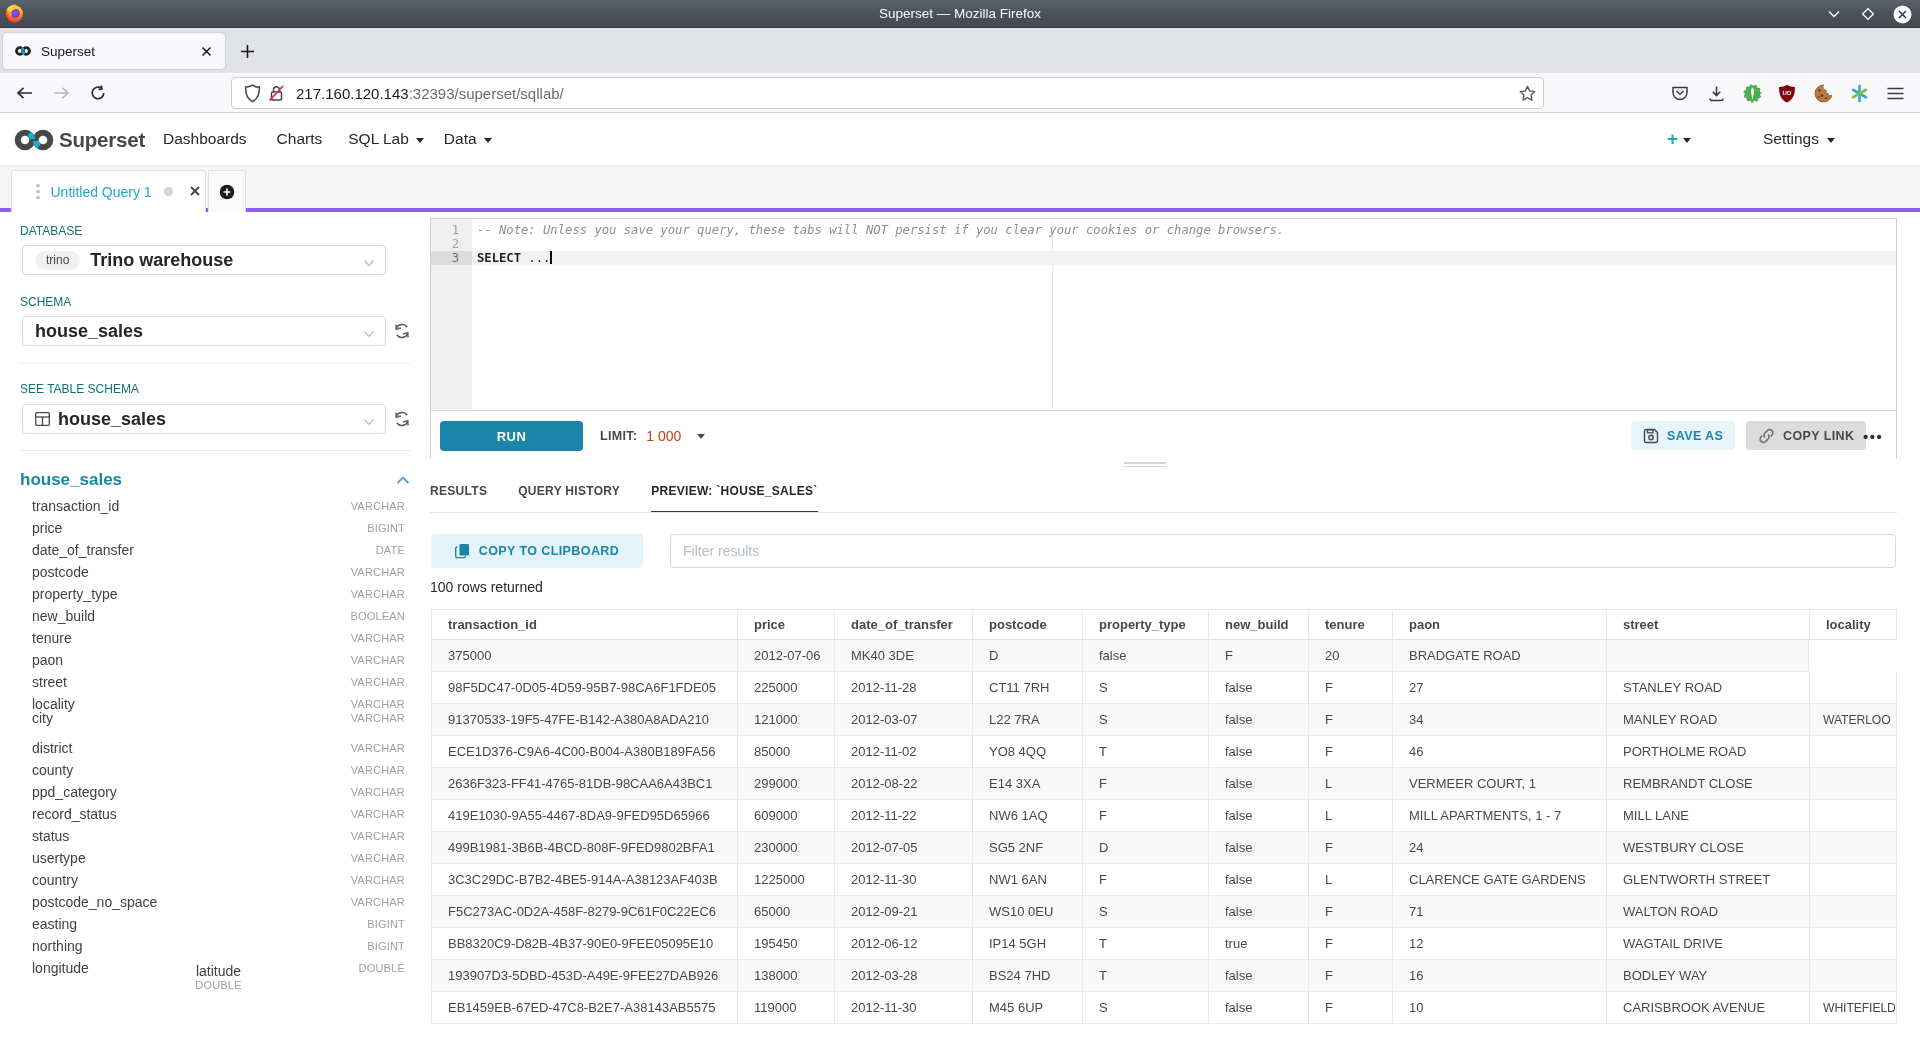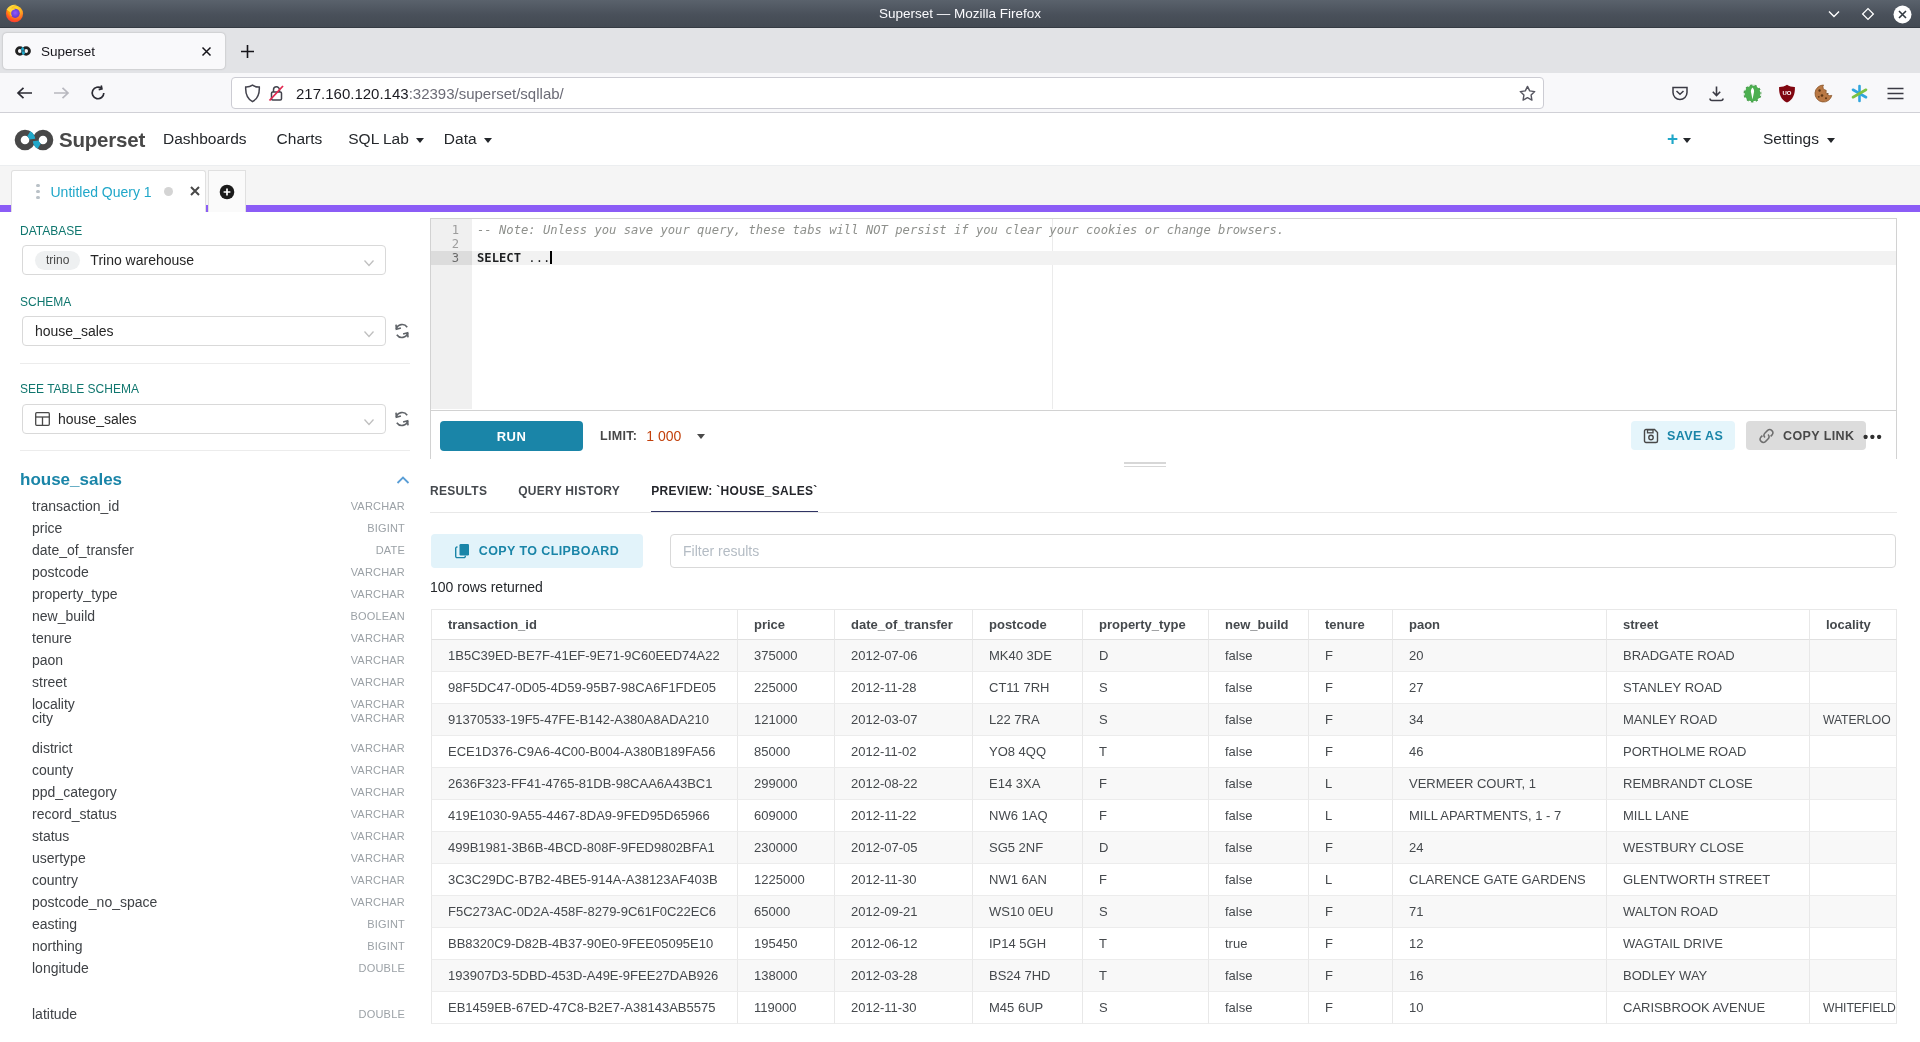"Untitled Query 1" #qtabstrip { border-bottom: 7px solid #8b5cf6 -> 4px solid #8b5cf6 }
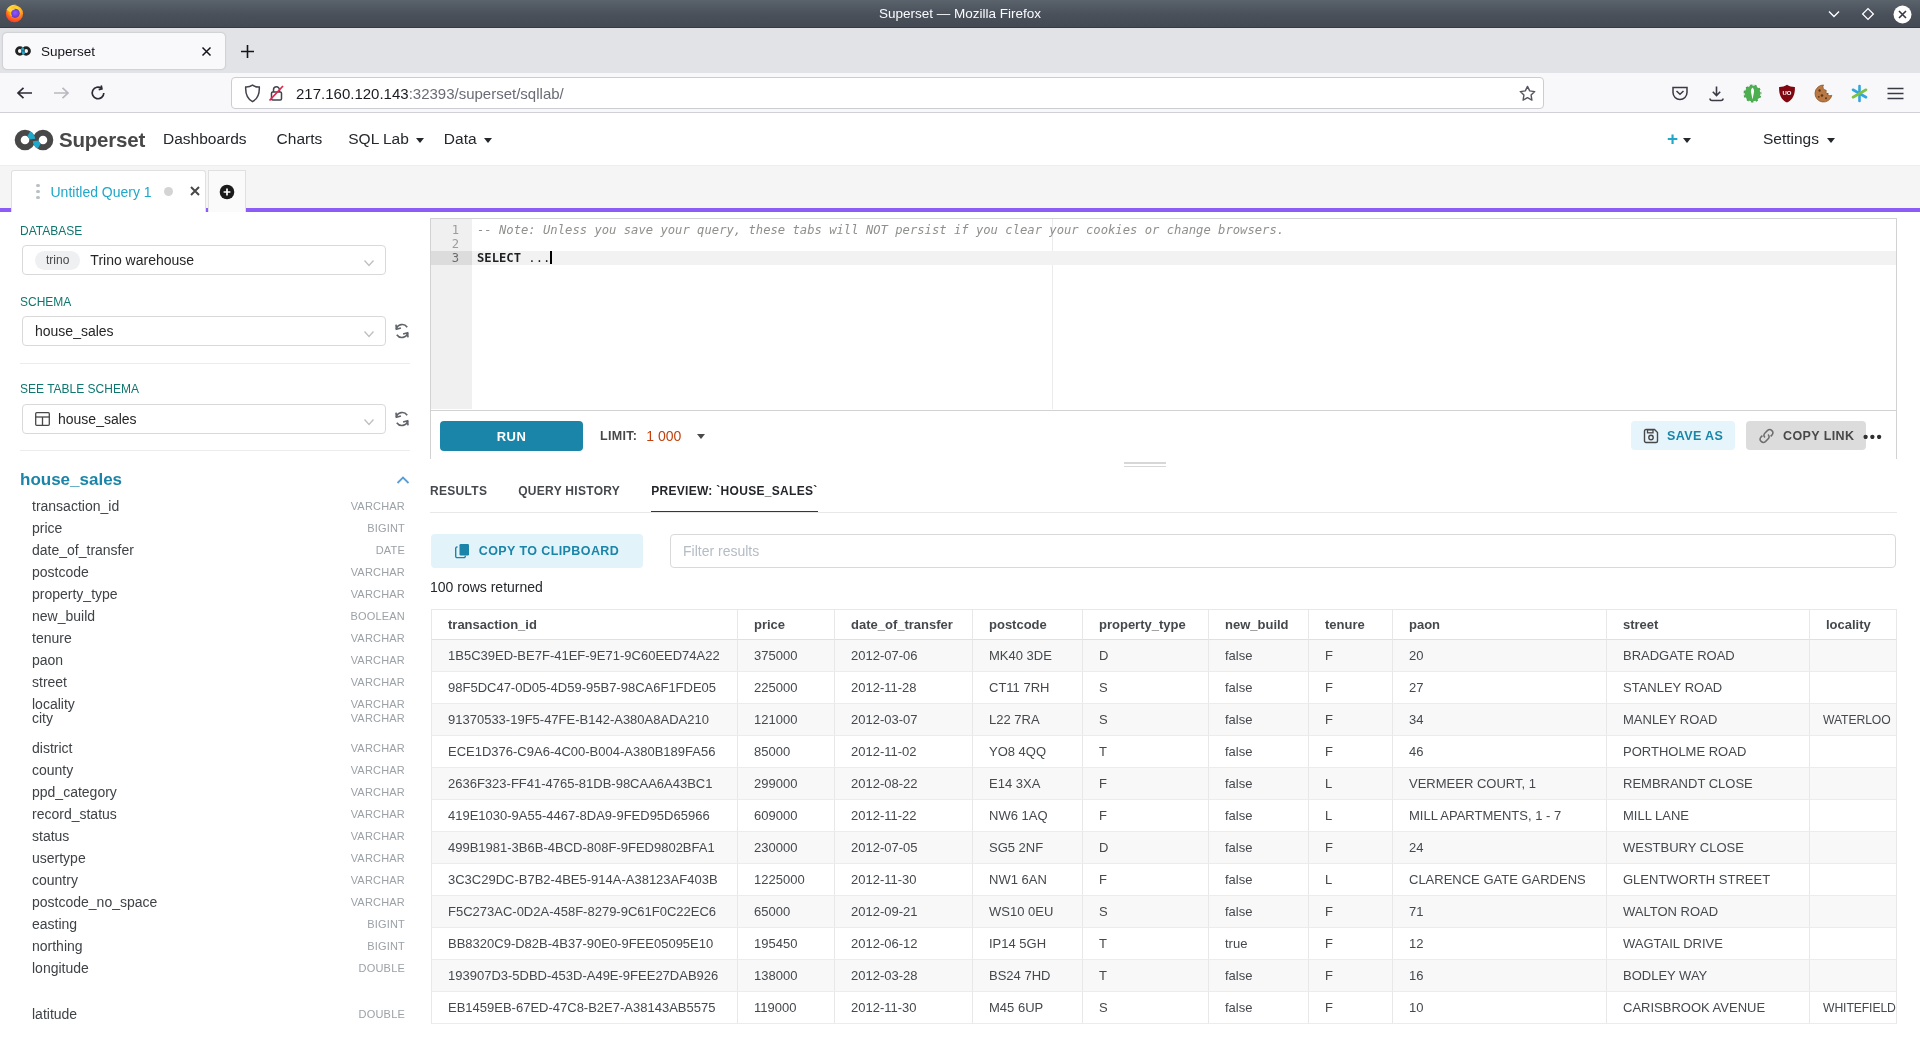"Trino warehouse" .sb-select .val { font-size: 14px -> 18px; font-weight: none -> bold }
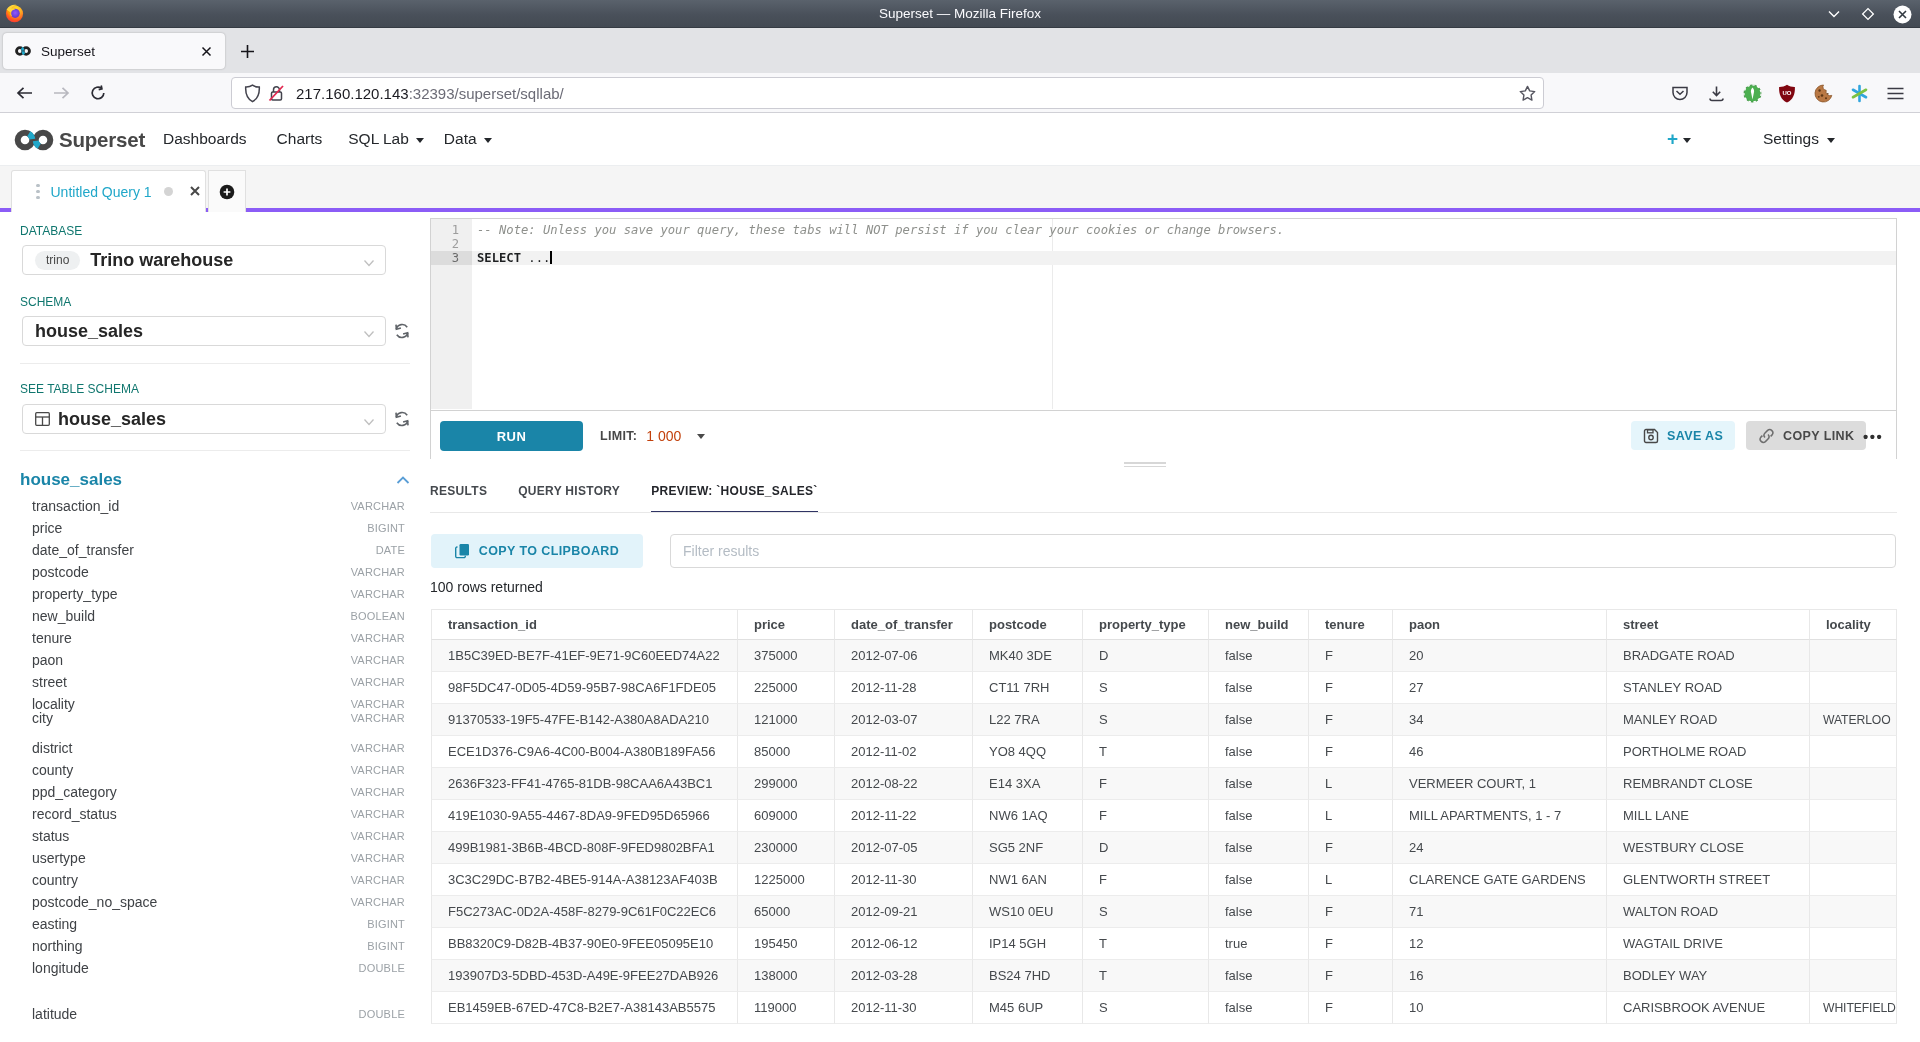"1B5C39ED-BE7F-41EF-9E71-9C60EED74A22" div.g-cell { html: <div>1B5C39ED-BE7F-41EF-9E71-9C60EED74A22</div> -> none }
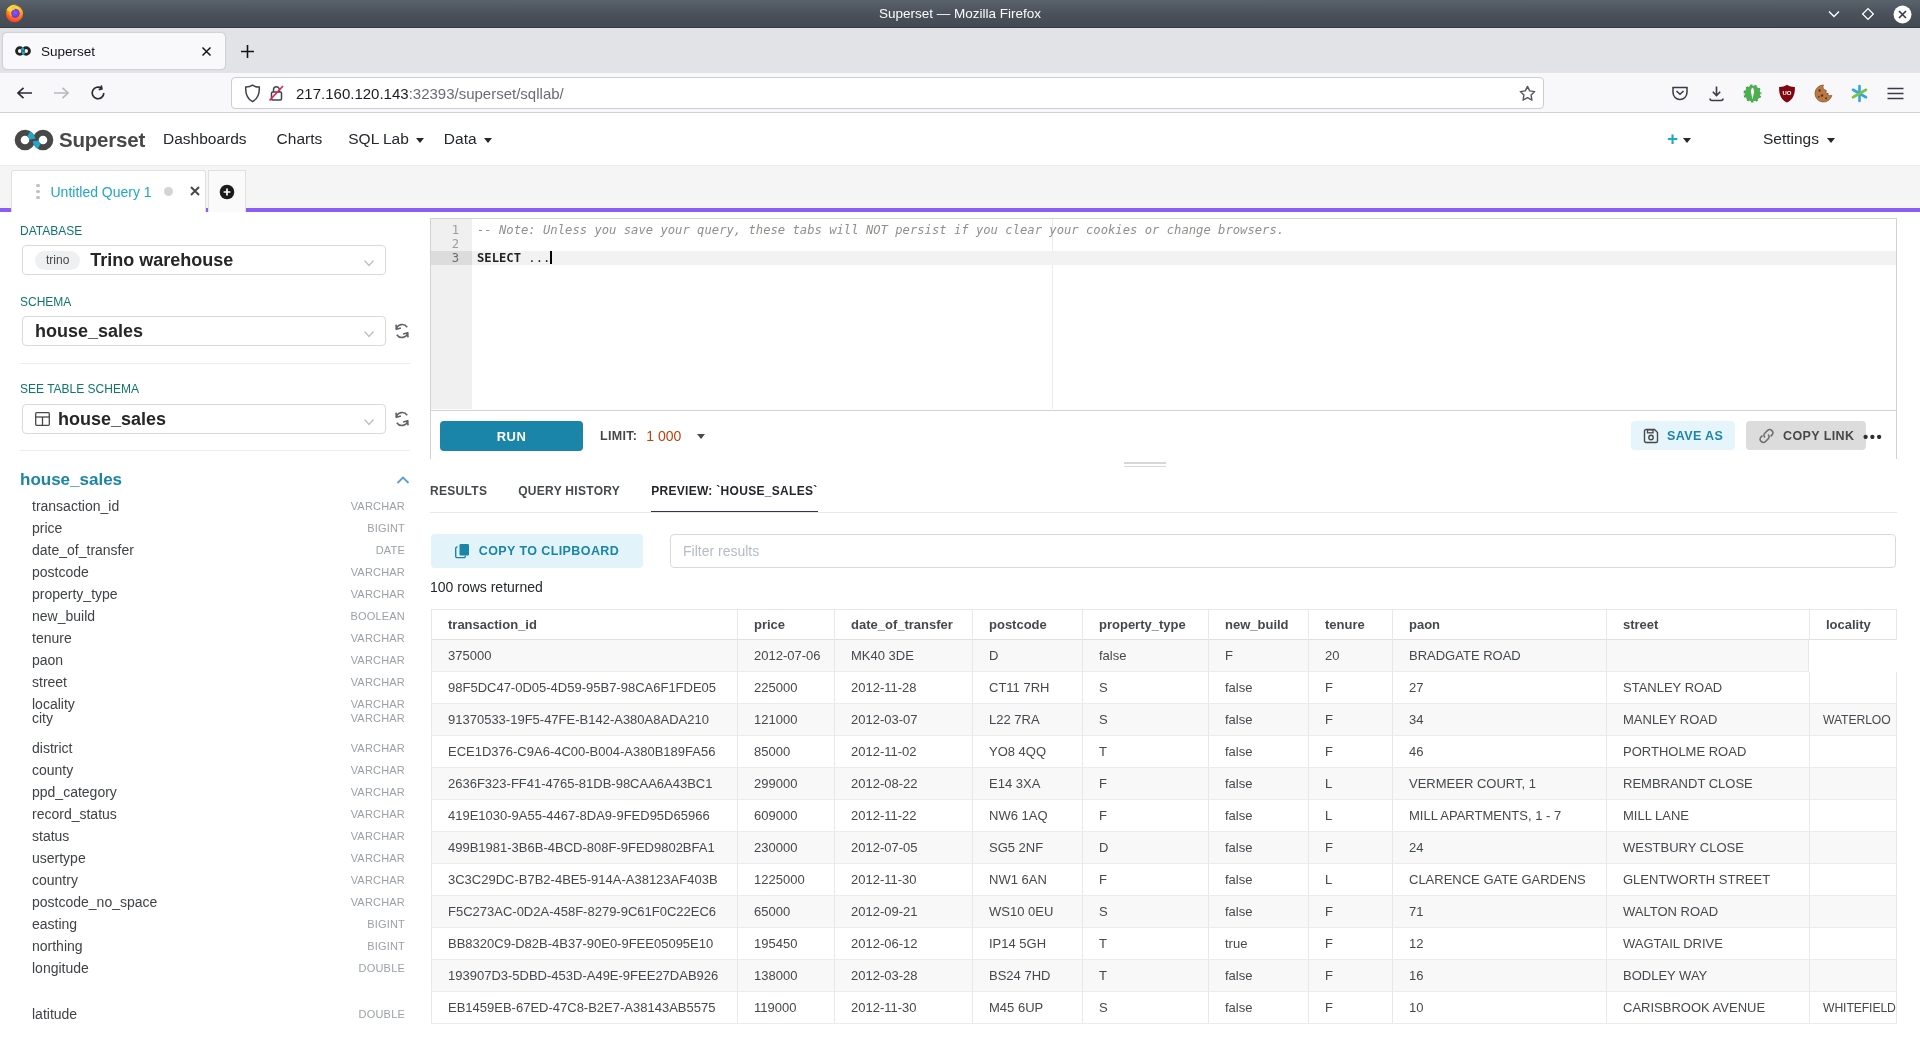"latitude" div.col-row { flex-direction: none -> column; top: 508px -> 468px }
